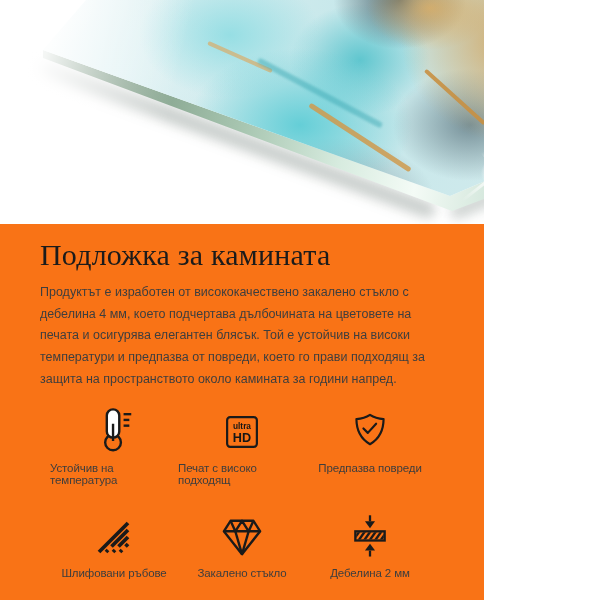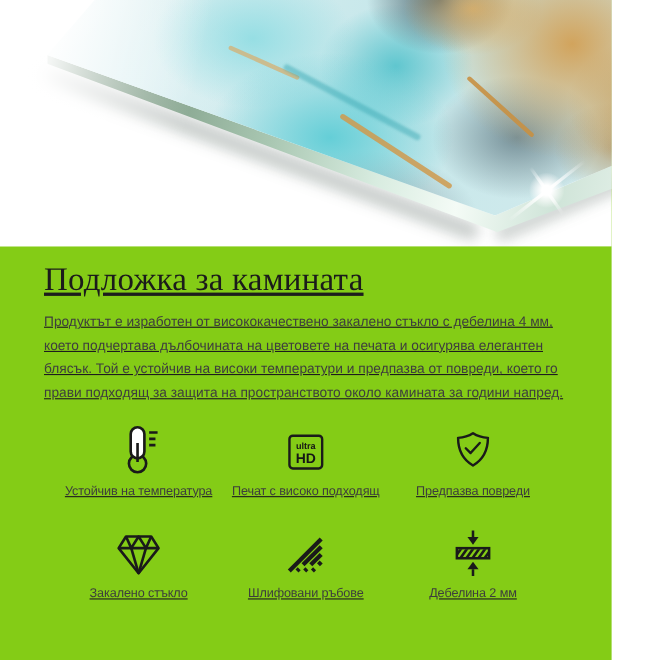"Подложка за камината" .stage { background: #84cc16 -> #f97316; text-decoration: underline -> none; width: 556px -> 484px }
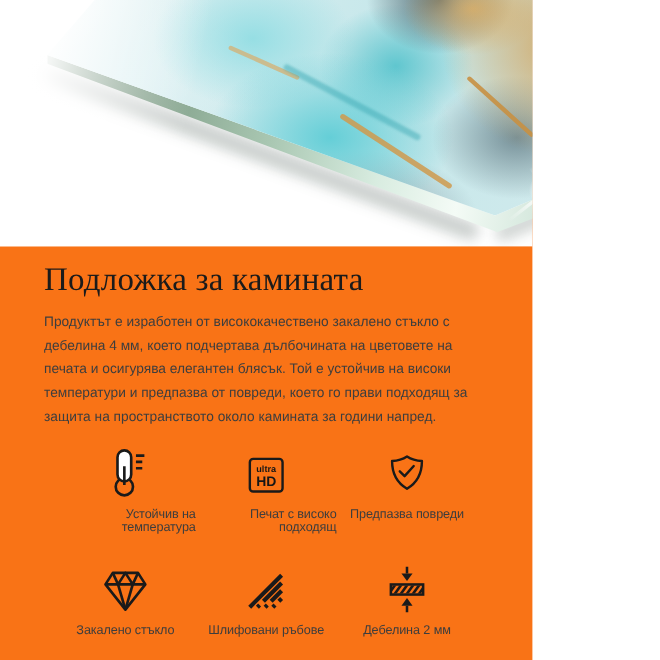"Устойчив на температура" .feature-label { text-align: right -> left }
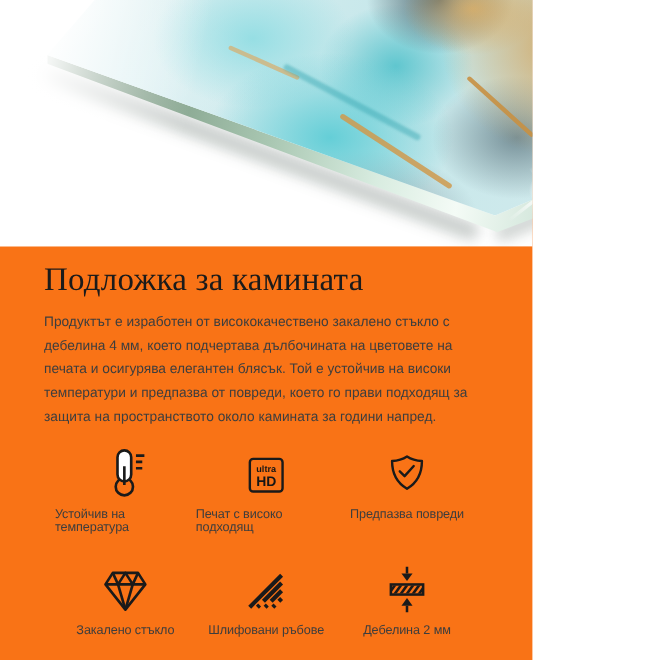"Закалено стъкло" div.feature { order: before "Шлифовани ръбове" -> after "Шлифовани ръбове" }
